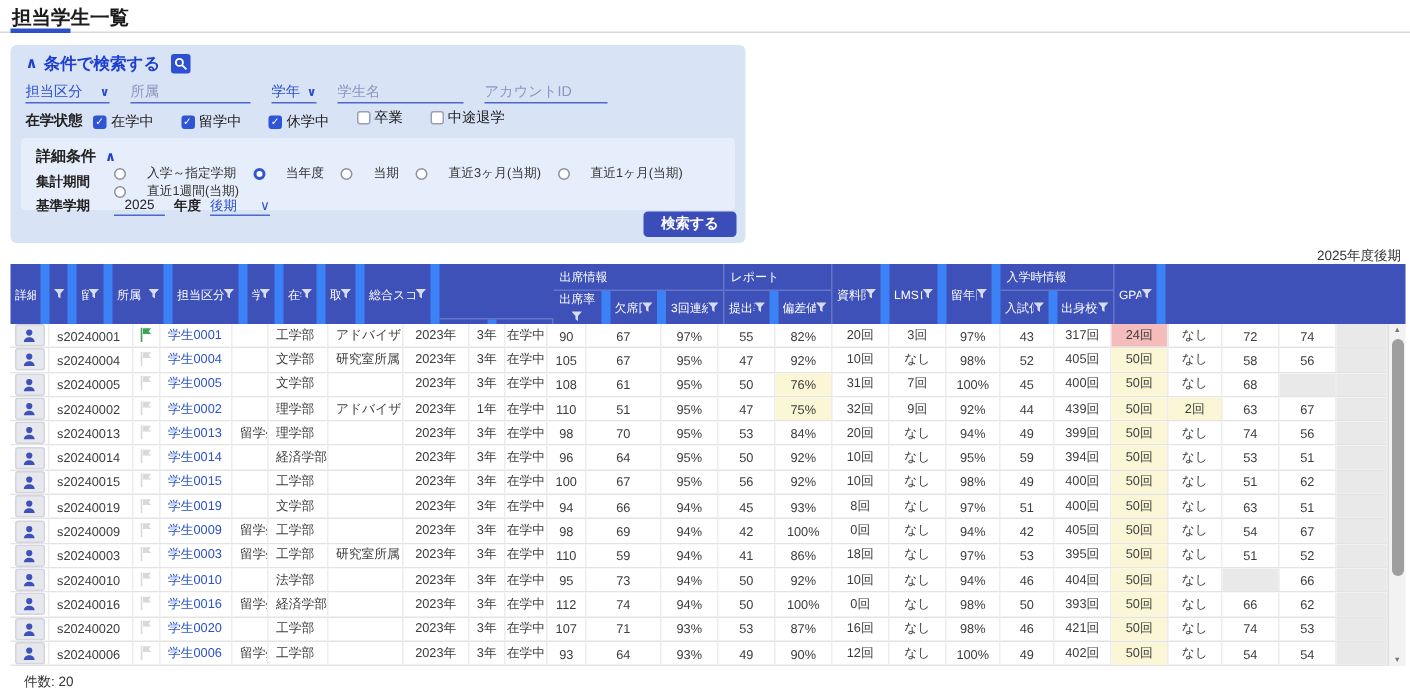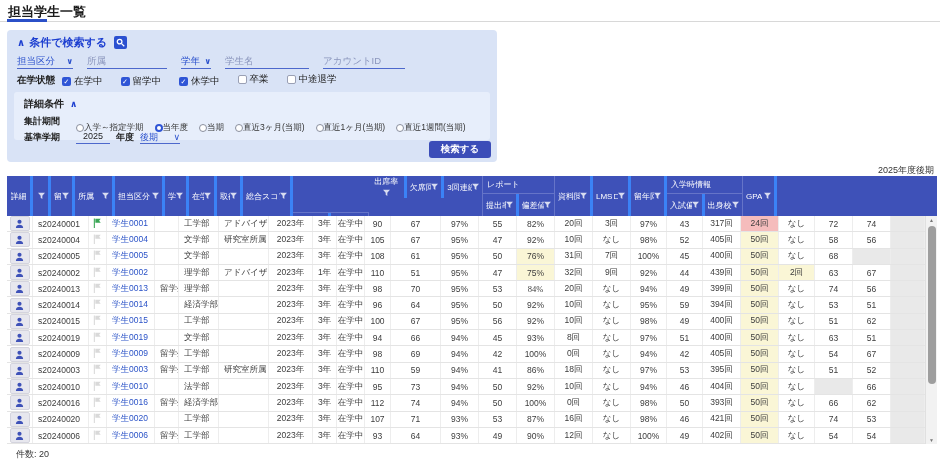"入学～指定学期" .radio { gap: 0 -> 14px; margin-top: 12px -> none }
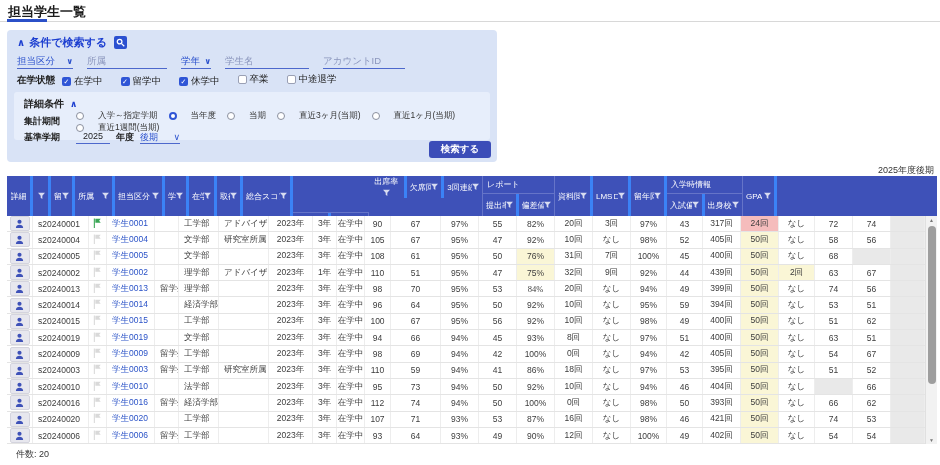"出席情報" div.group-label { html: none -> <div>出席情報</div> }
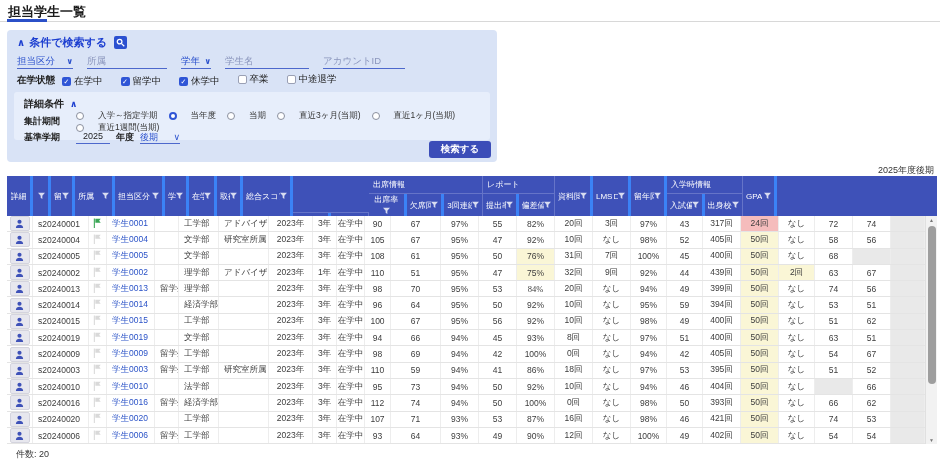"詳細" .th { border-right: 3px solid #3b82f6 -> 6px solid #3b82f6 }
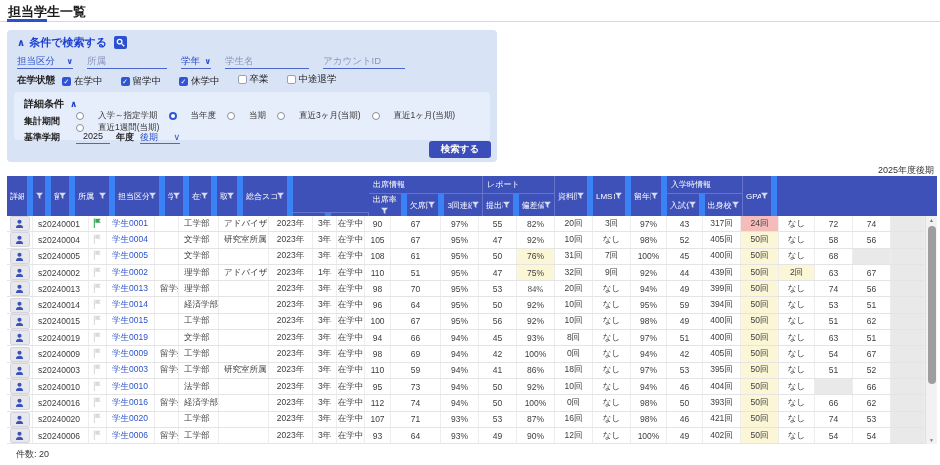"84%" div.td { font-family: Liberation Serif, serif -> none }
